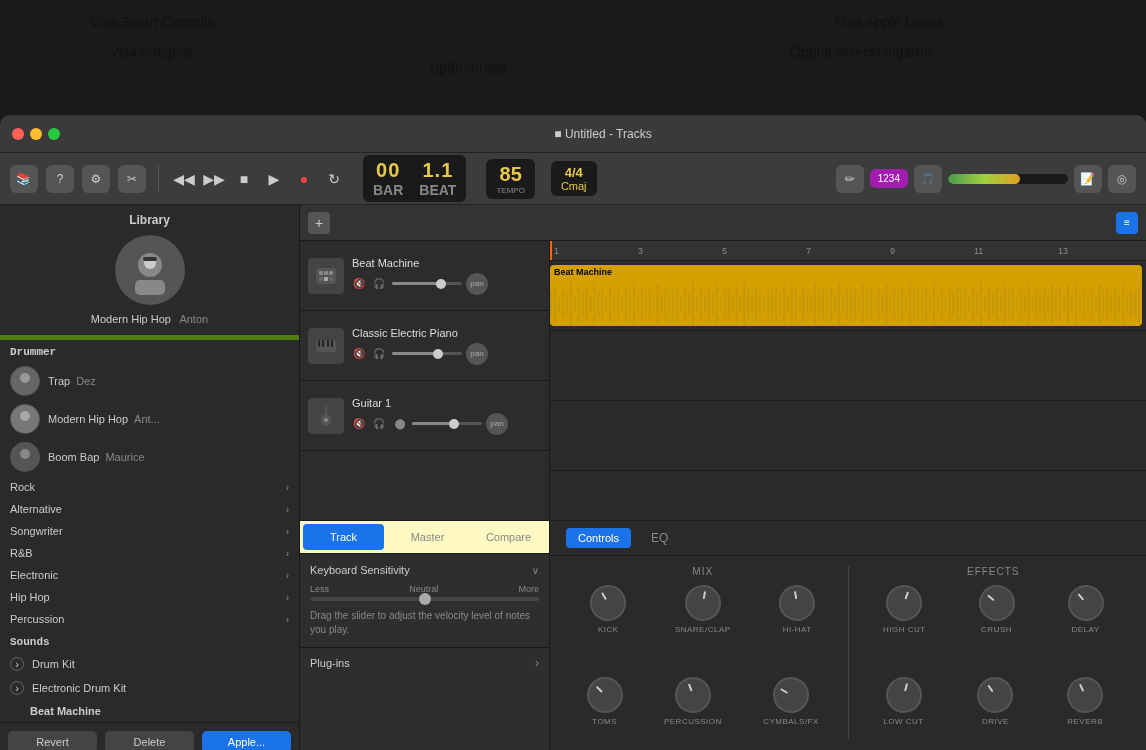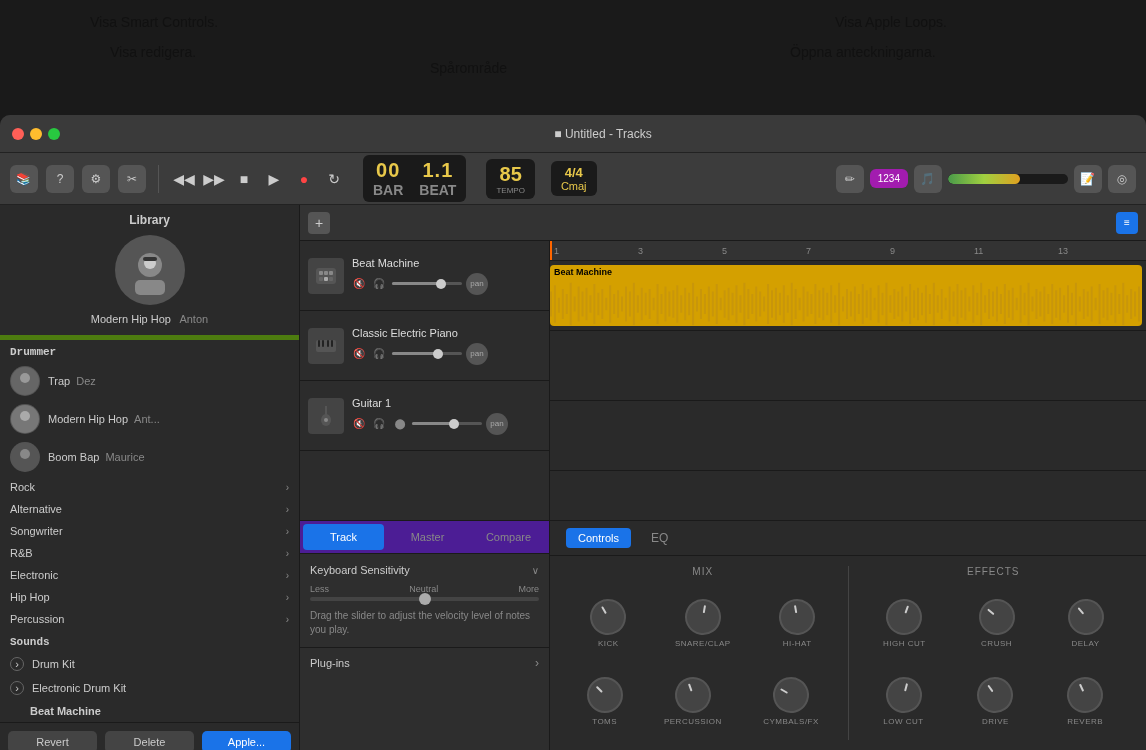"Track" .controls-tabs { background: #4c1d95 -> #fef9c3 }
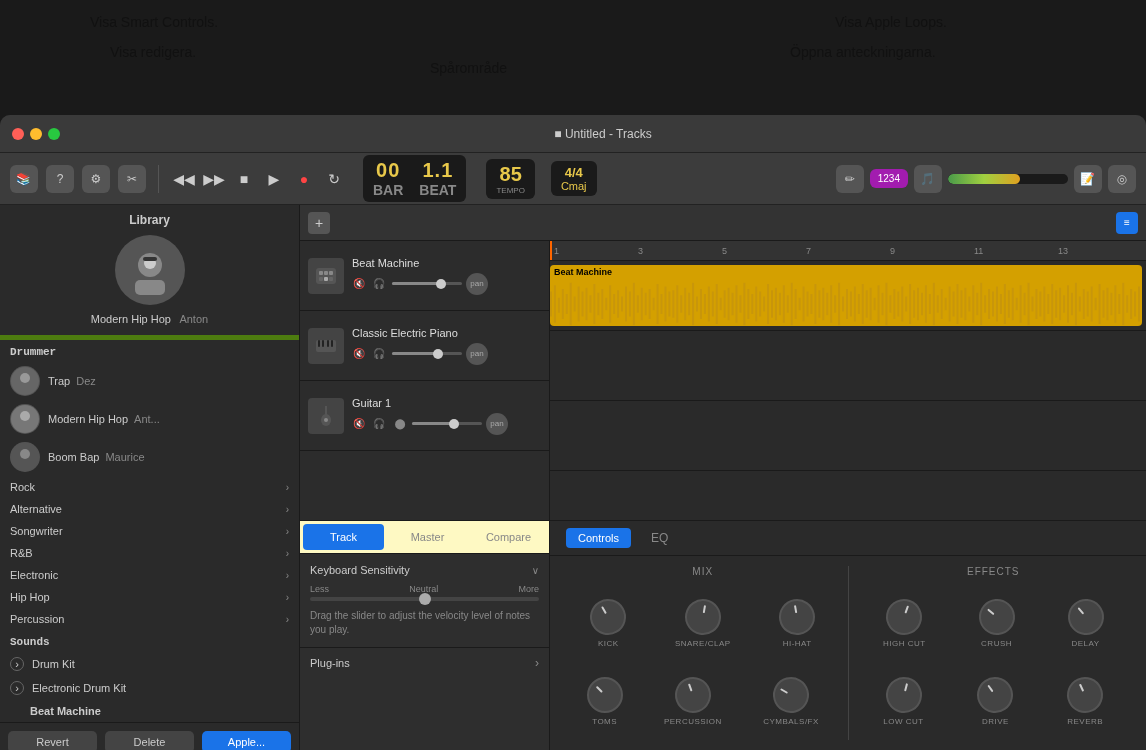"KICK" .knobs-row { align-items: center -> none }
